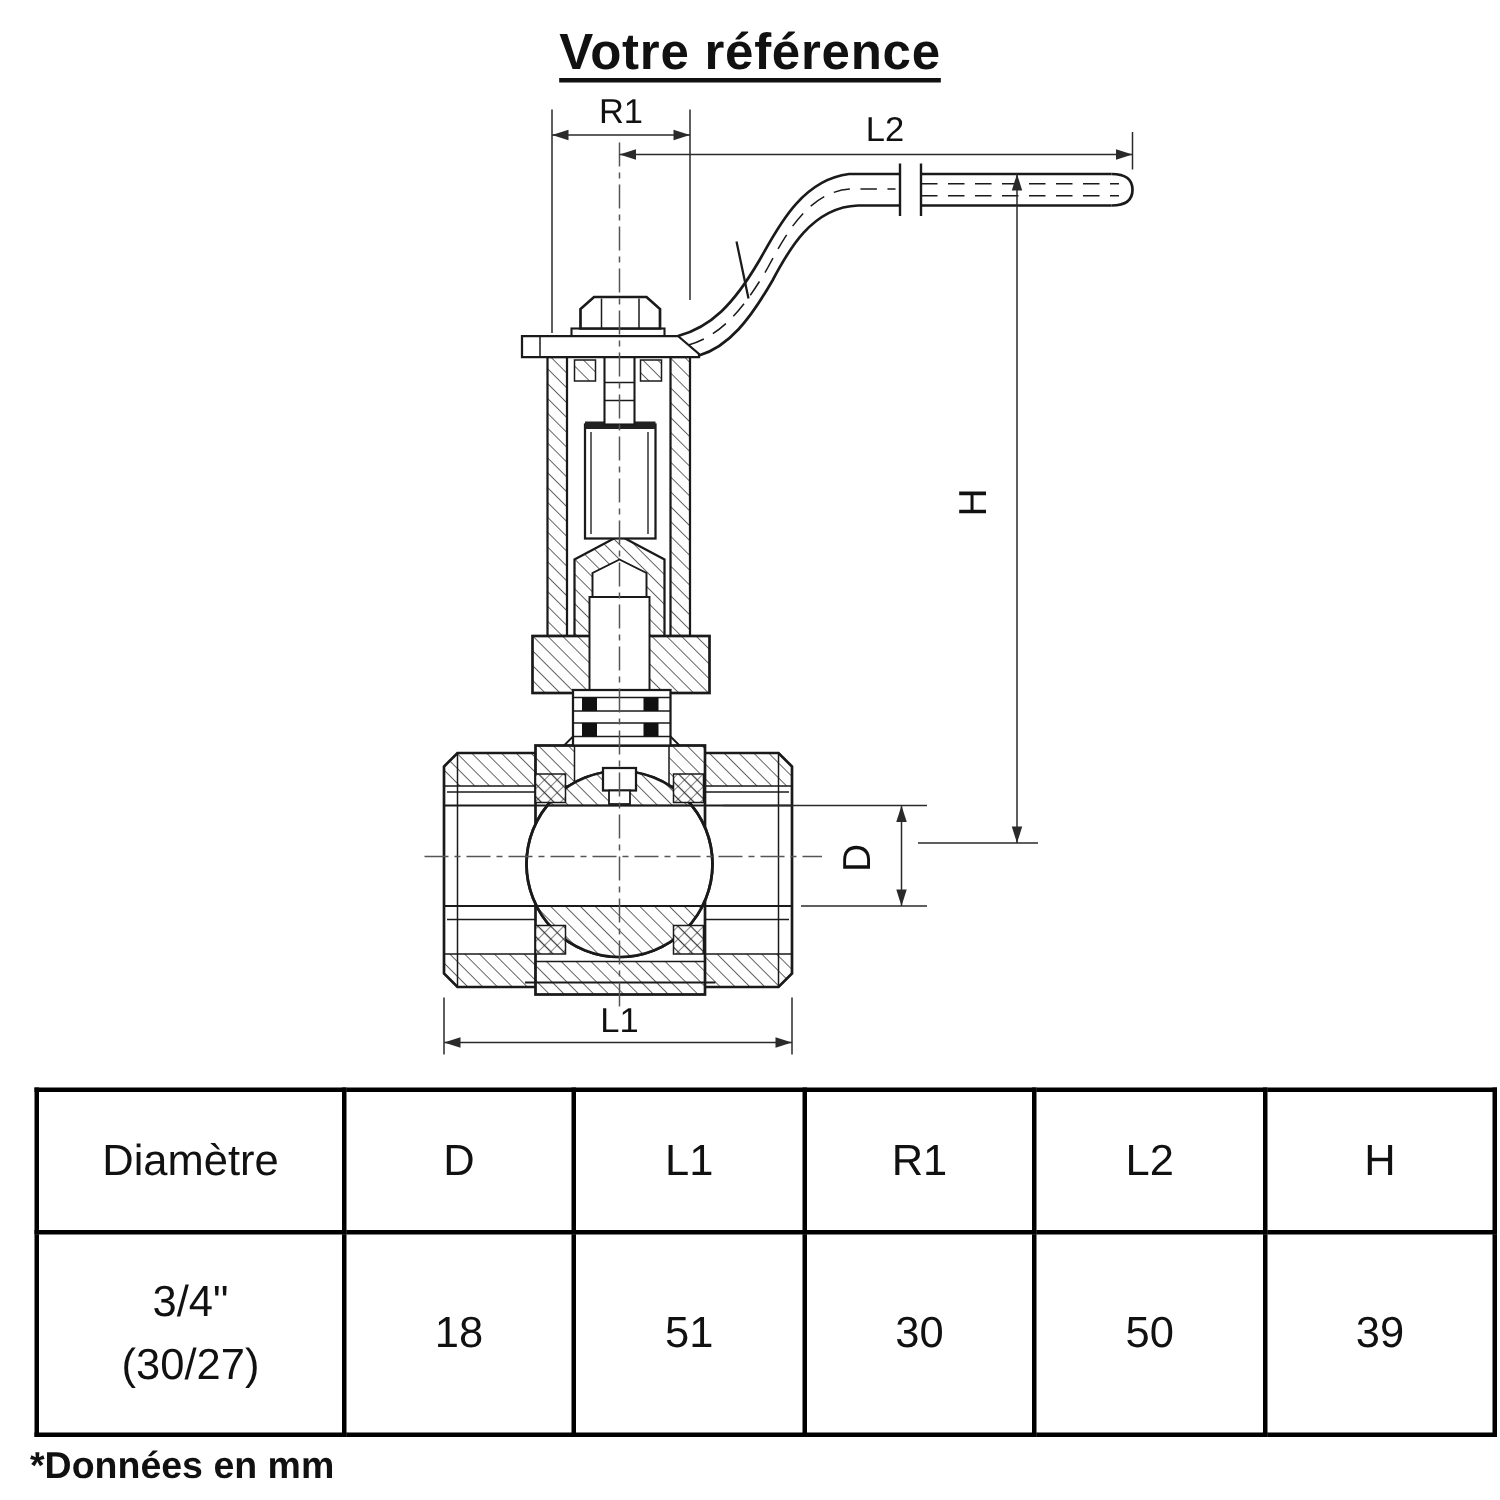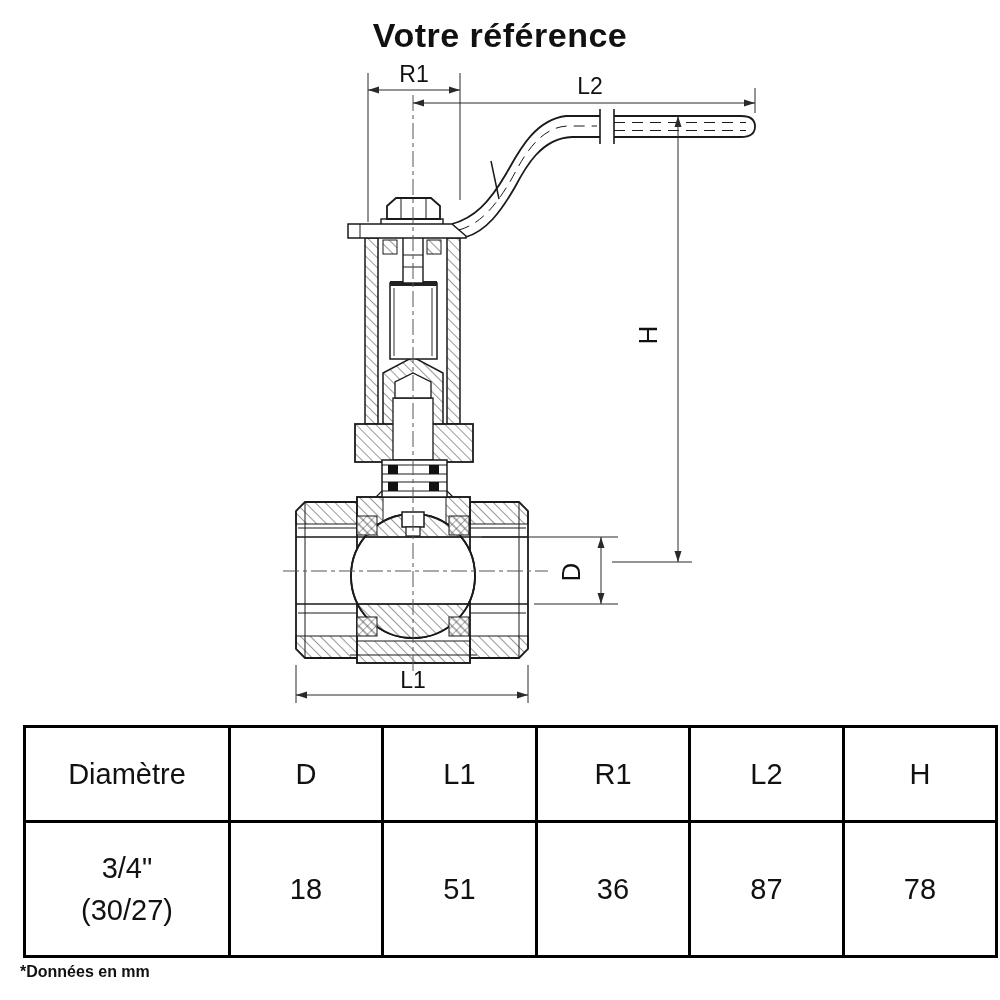"Votre référence" .title { text-decoration: none -> underline }
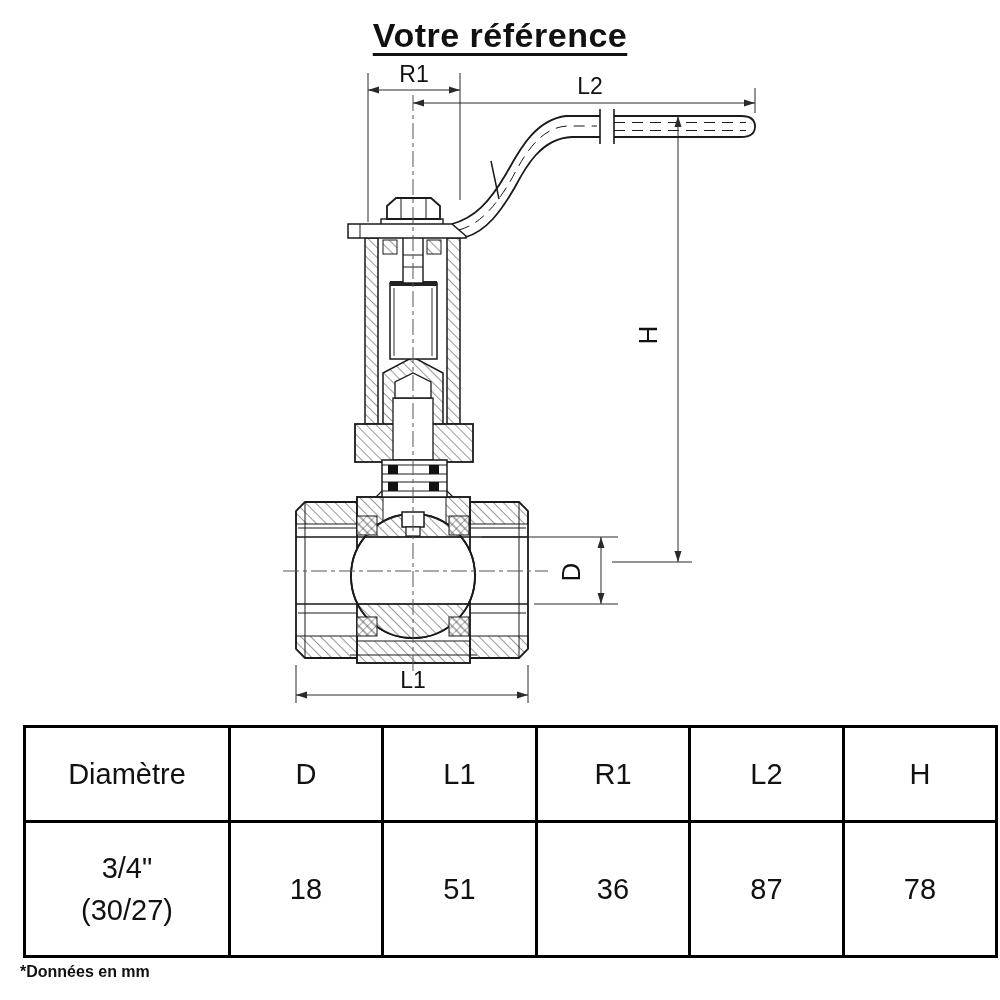"36" td.c3 { text: 36 -> 30 }
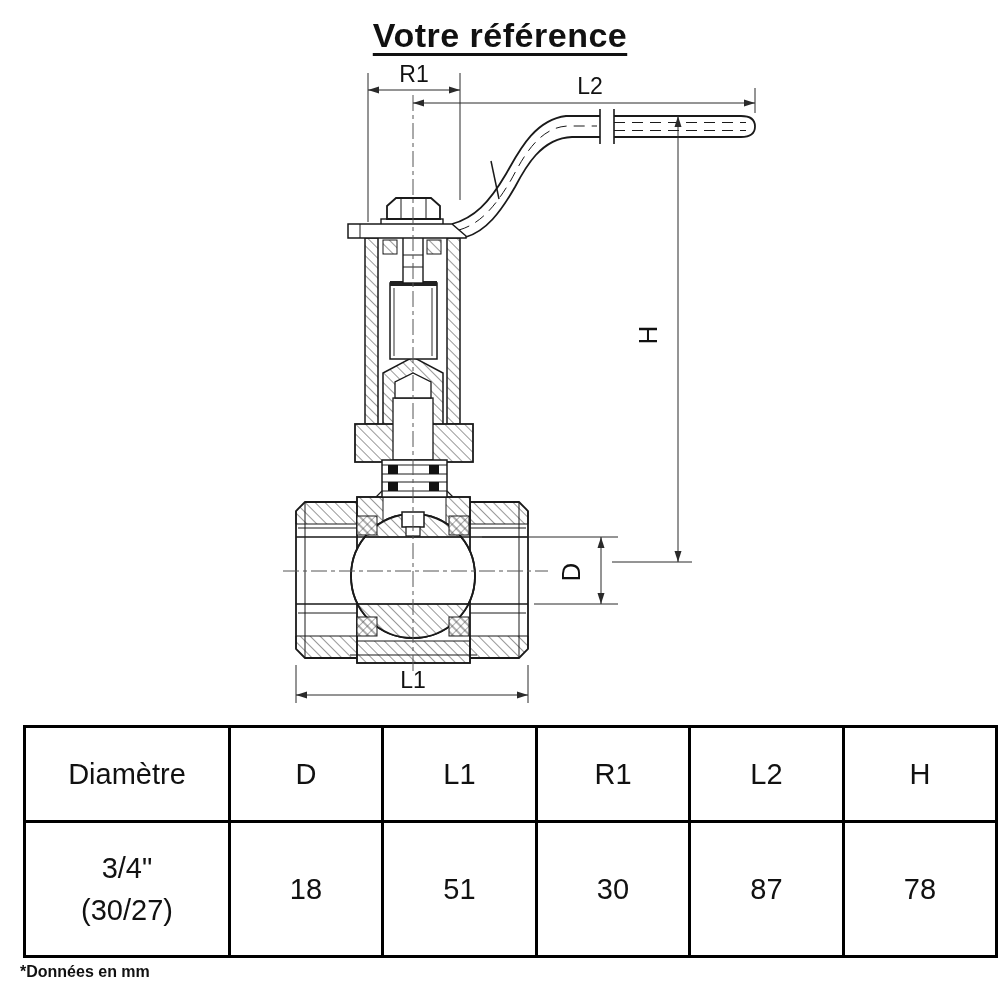"87" td.c4 { text: 87 -> 50 }
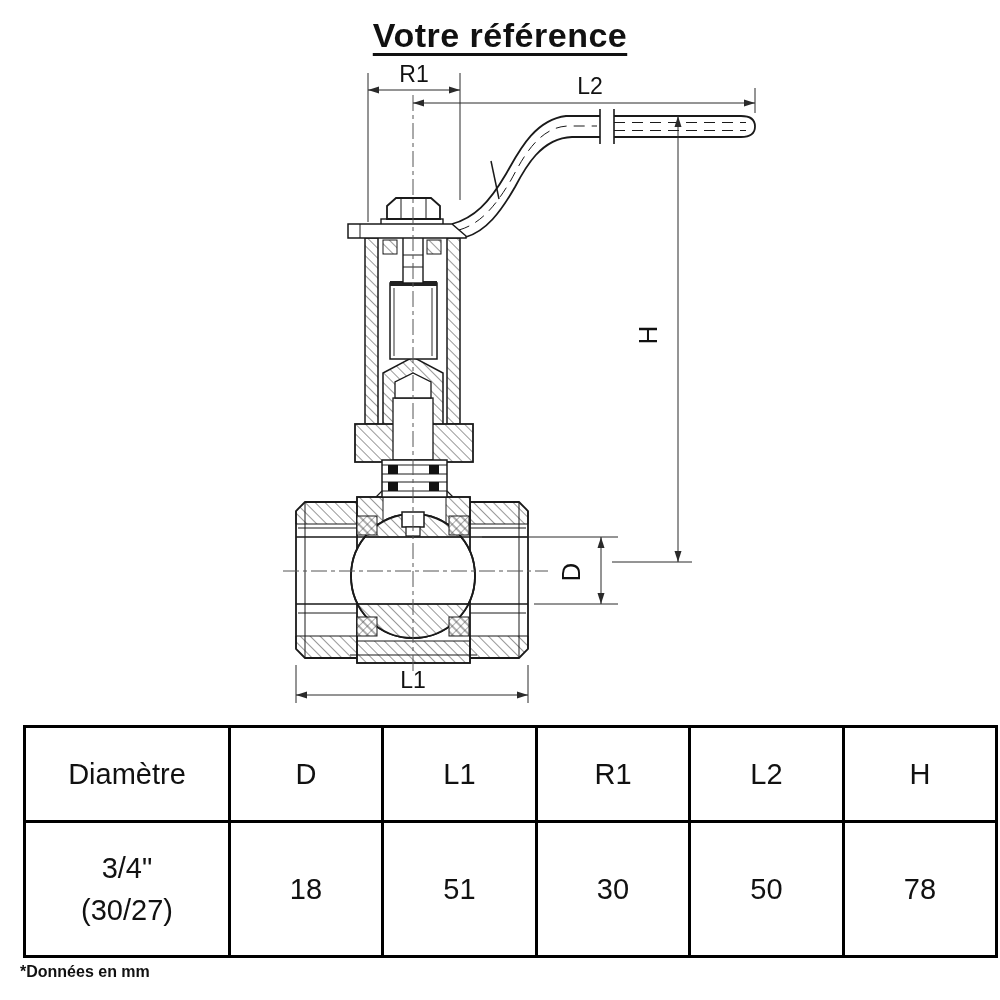"78" td.c5 { text: 78 -> 39 }
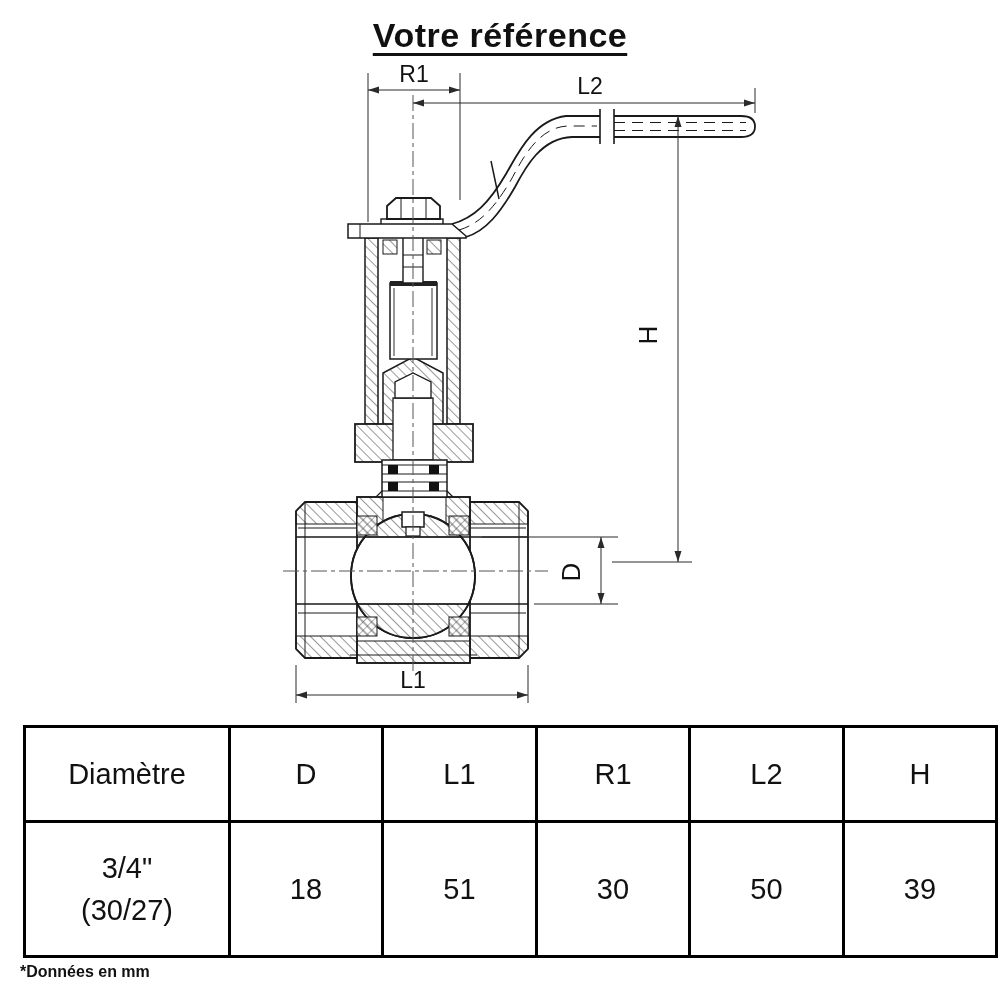"*Données en mm" .footnote { font-size: 16px -> 25px }
